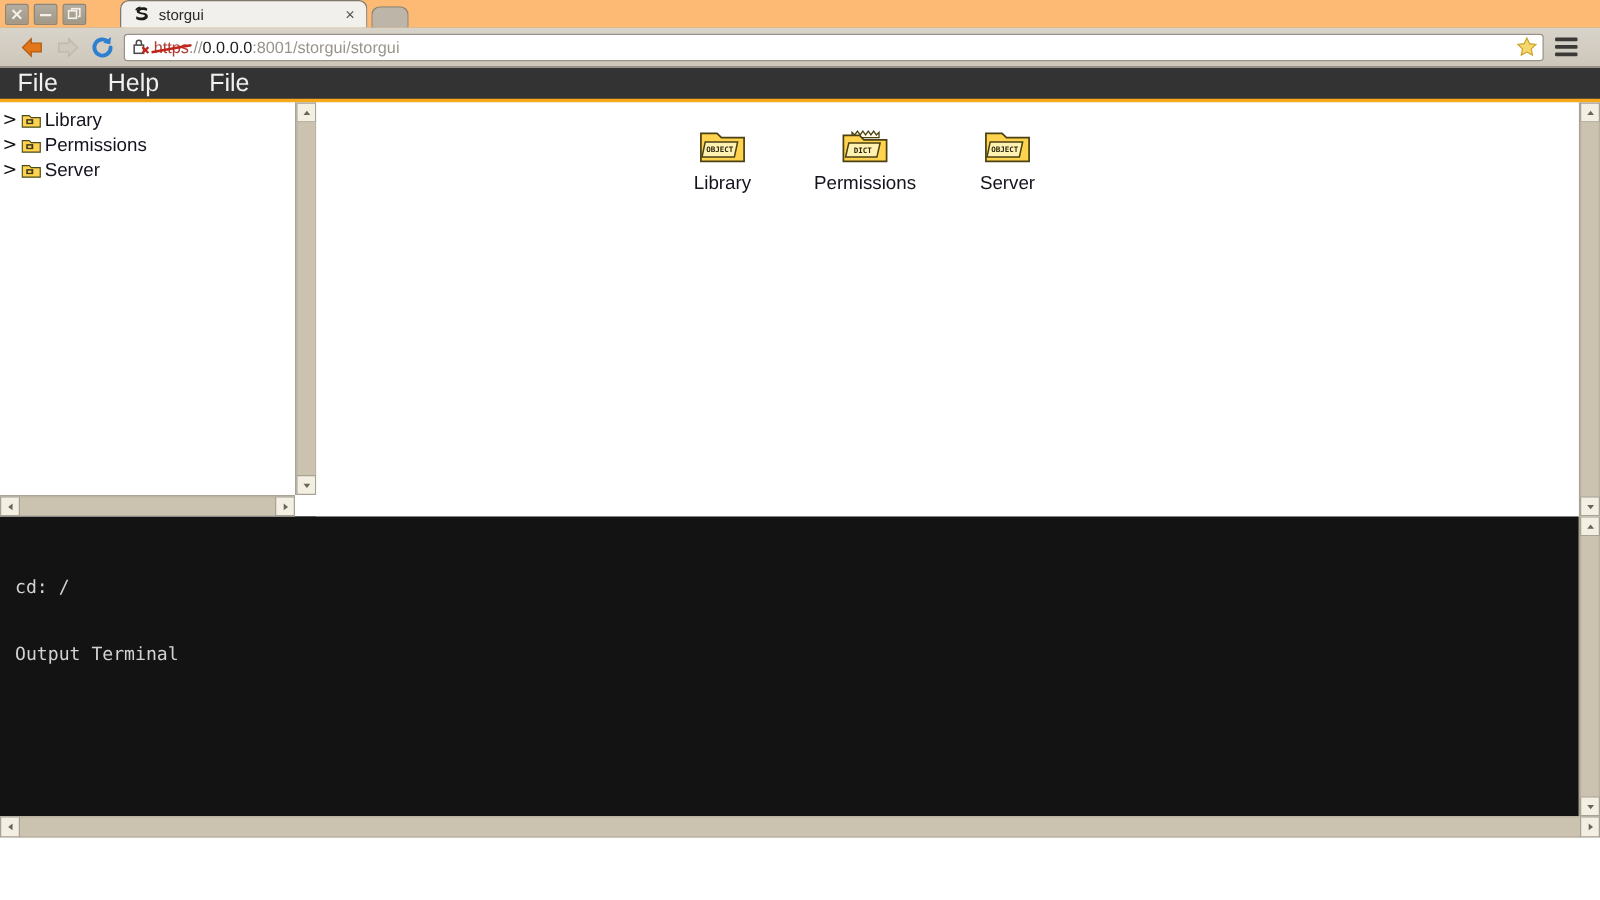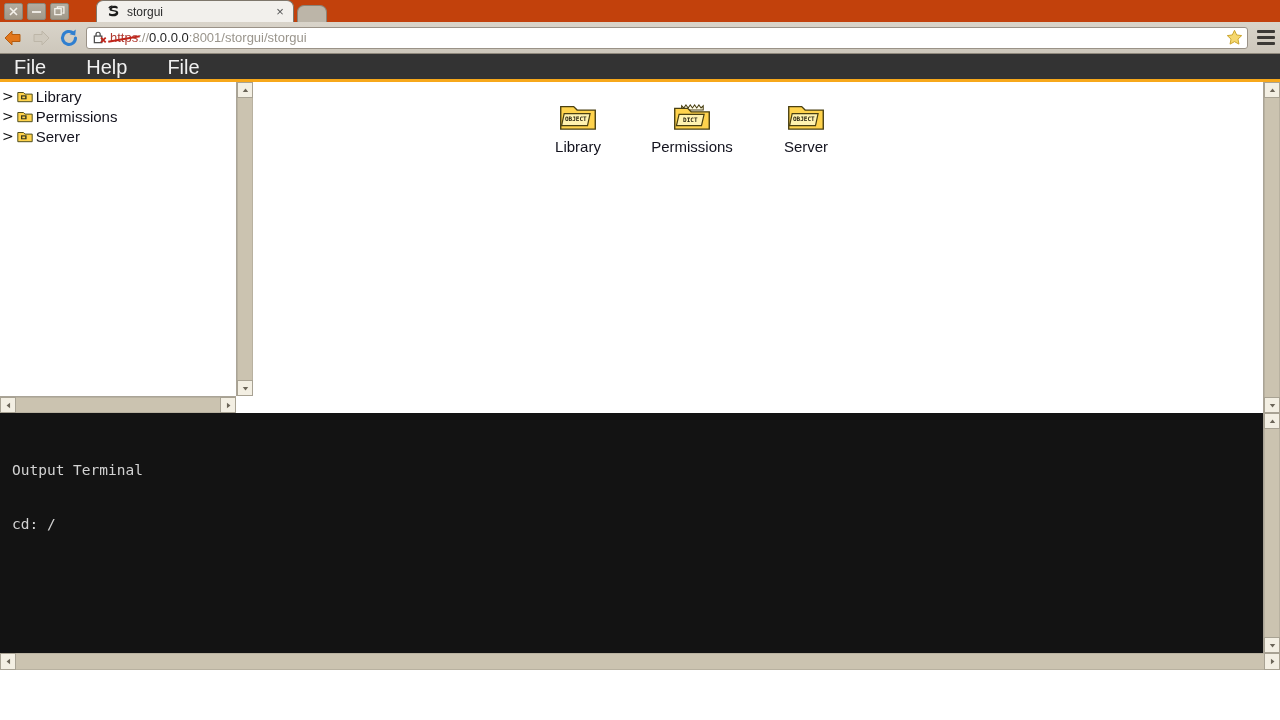"storgui" .titlebar { background: #c2410c -> #fdba74 }
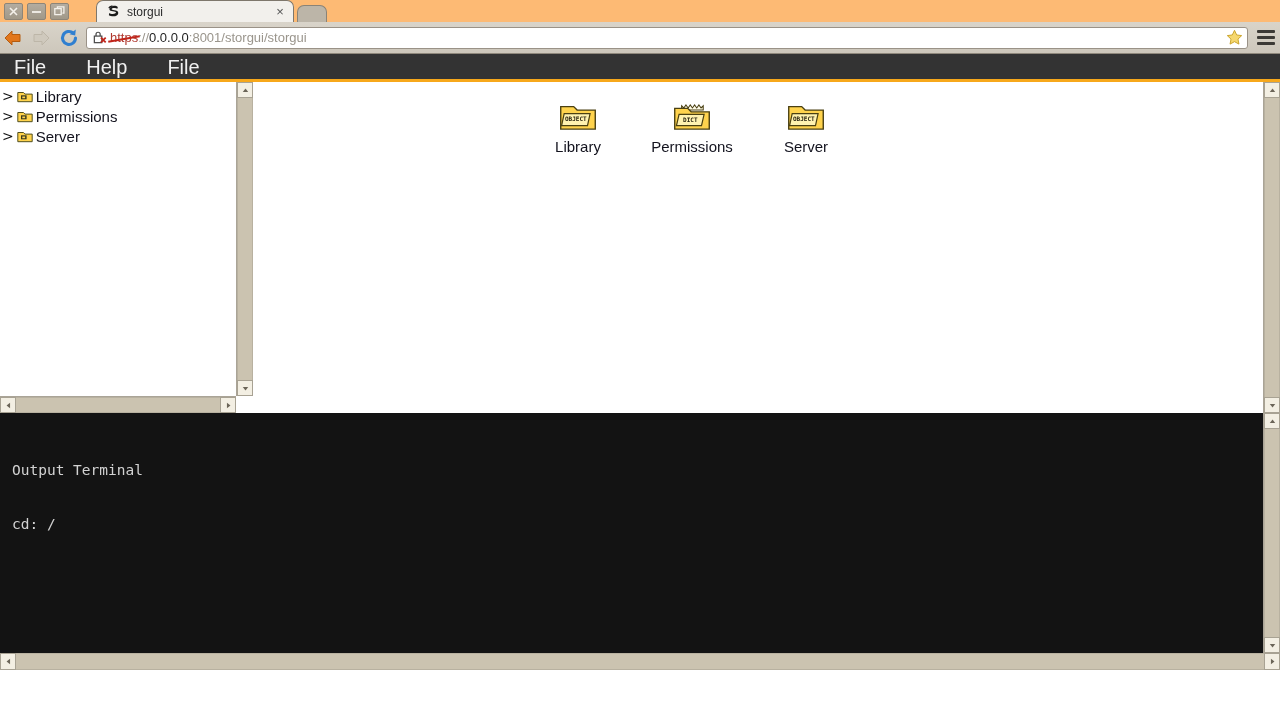"https" .navbar { padding: 0 2px -> 0 15px }
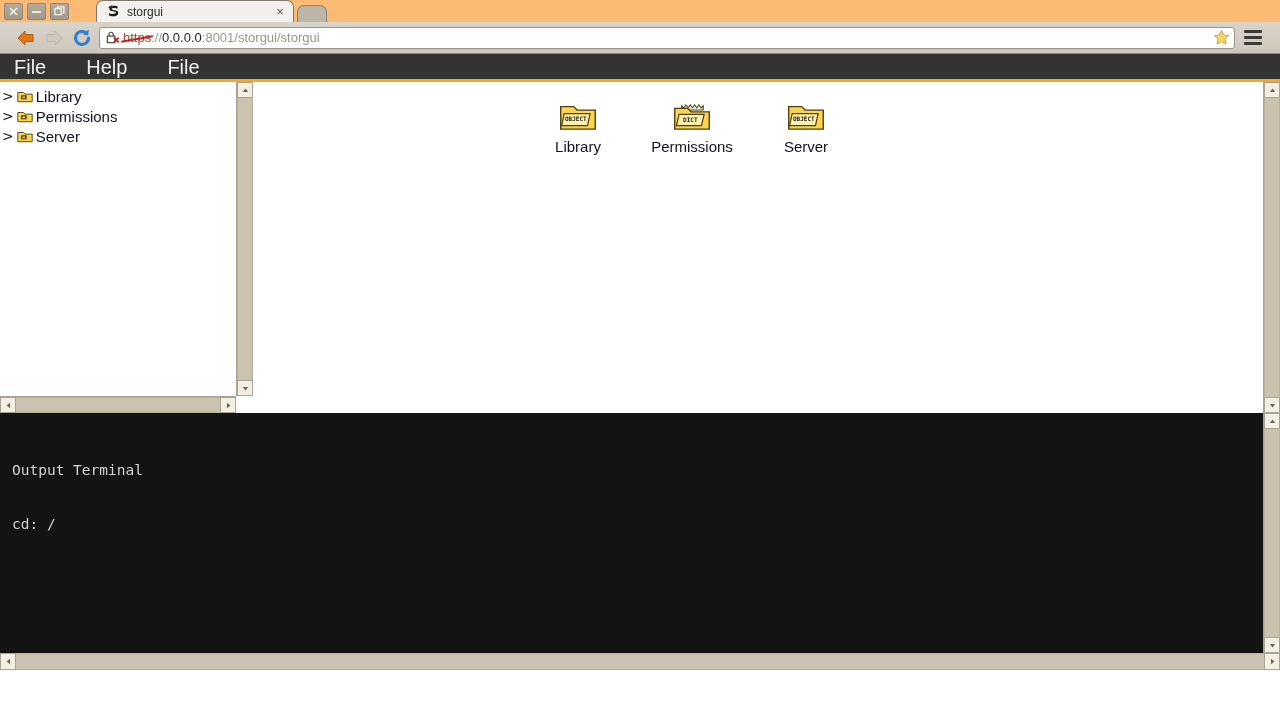"Output Terminal" div.term-line { order: before "cd: /" -> after "cd: /" }
